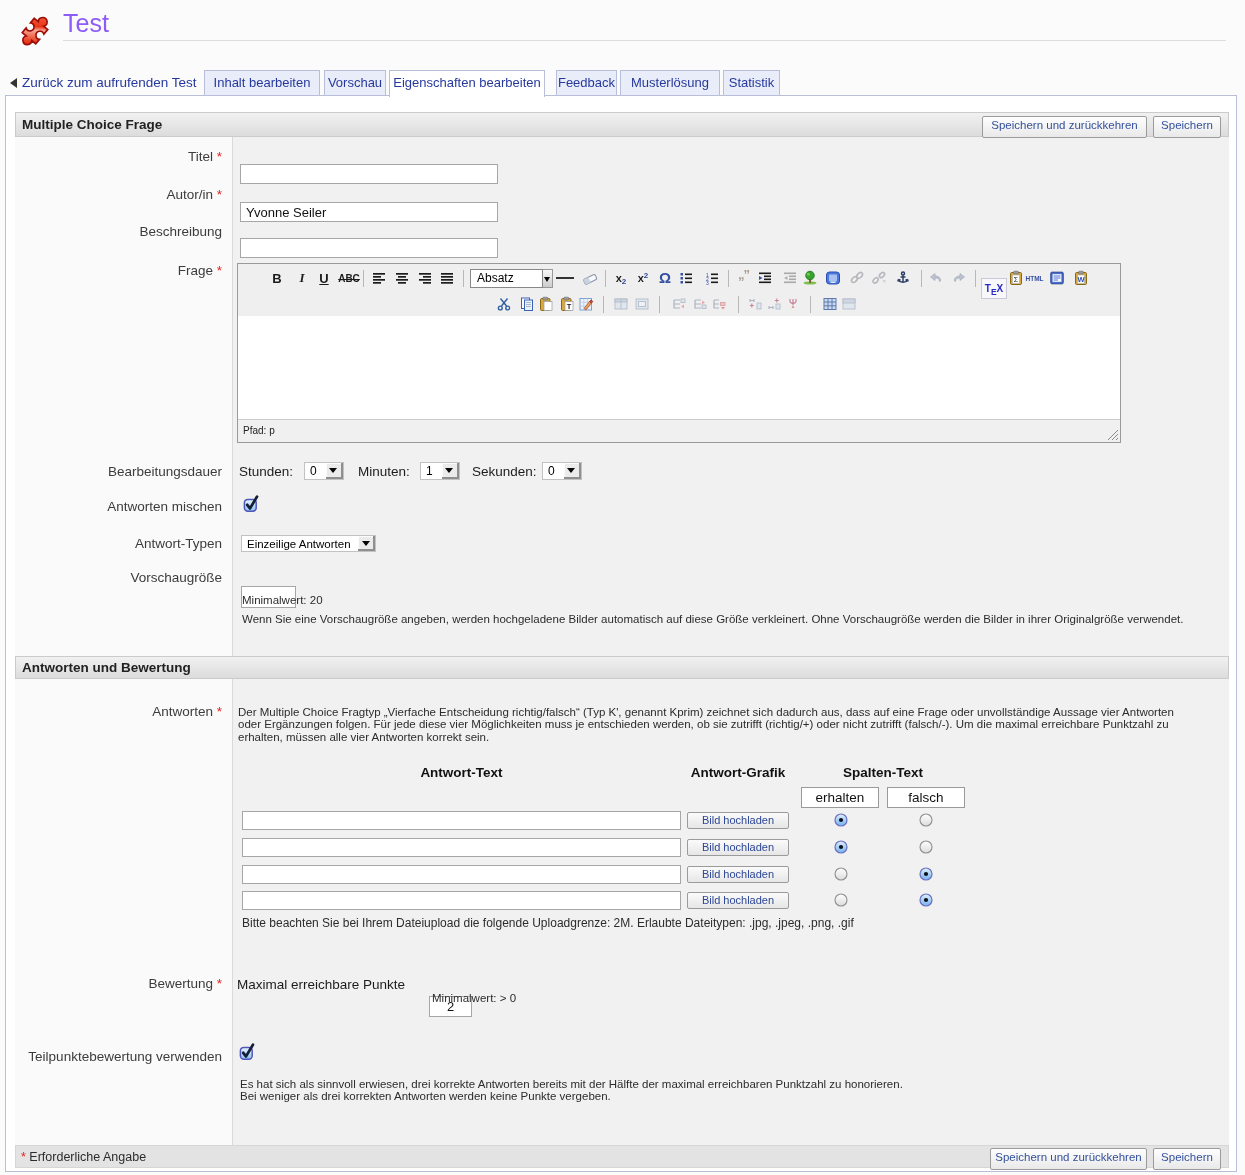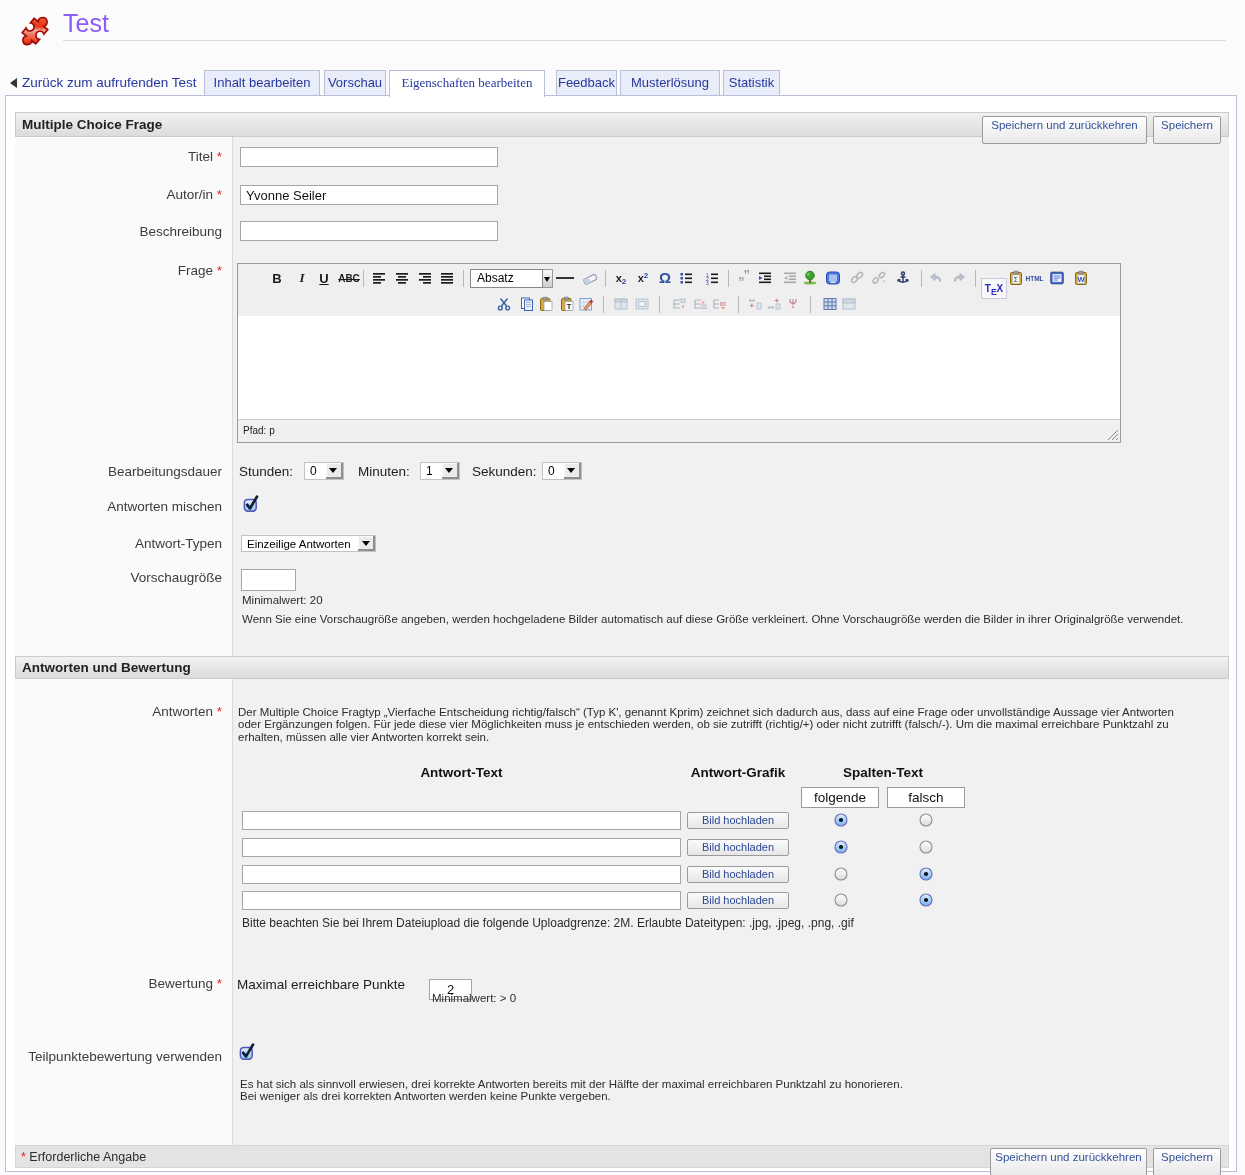"Eigenschaften bearbeiten" div.tab { font-family: Liberation Serif, serif -> none }
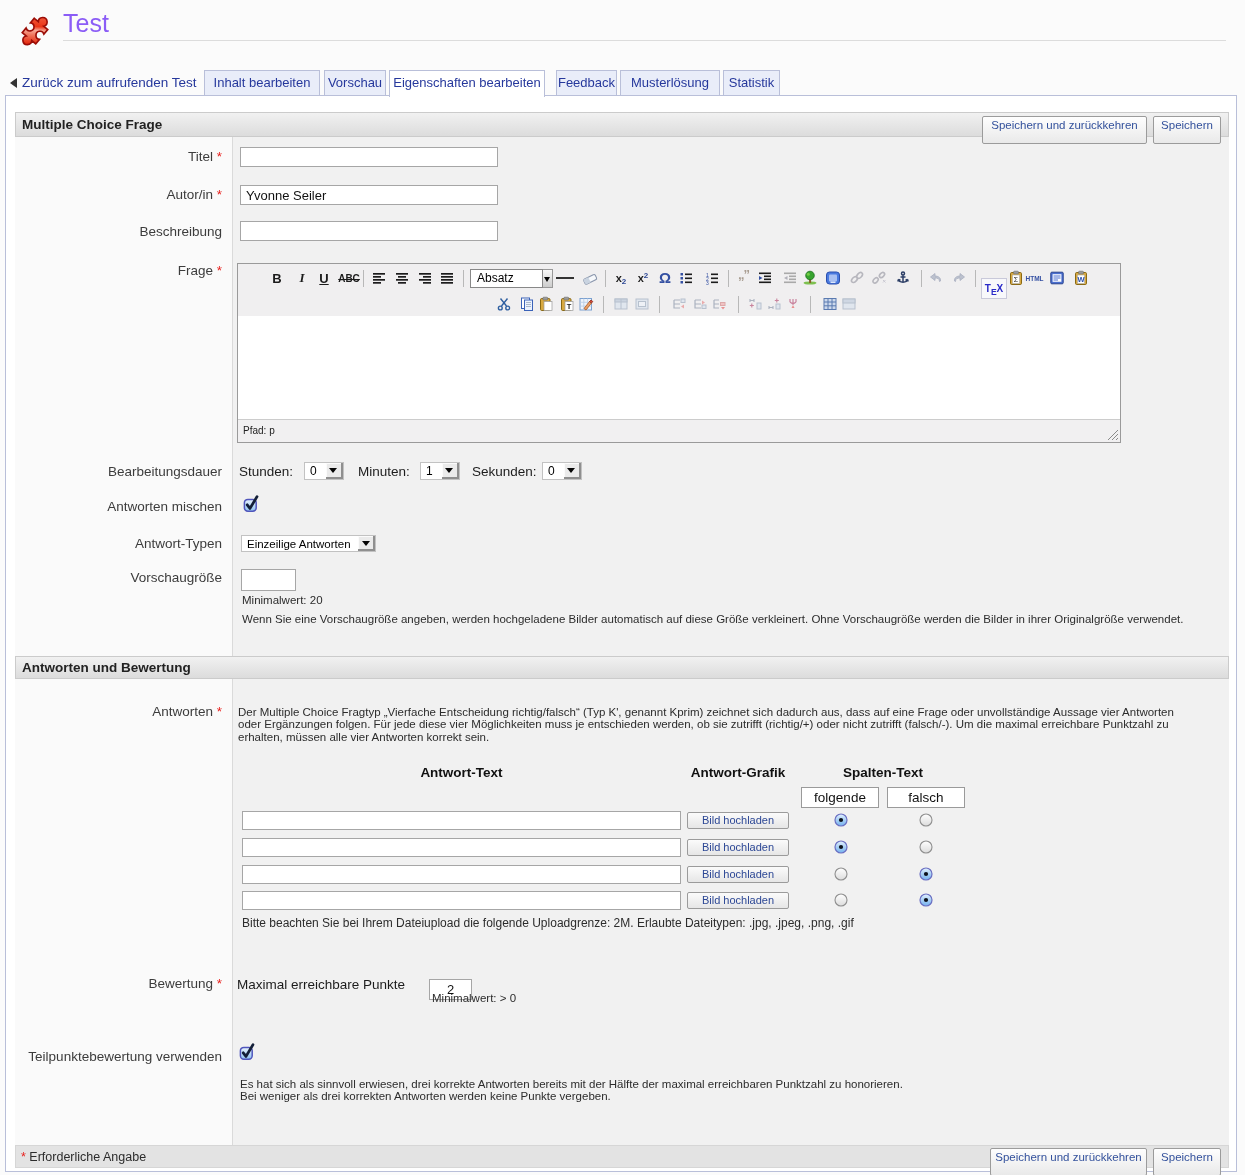"Speichern und zurückkehren" .btn { height: 28px -> 22px }
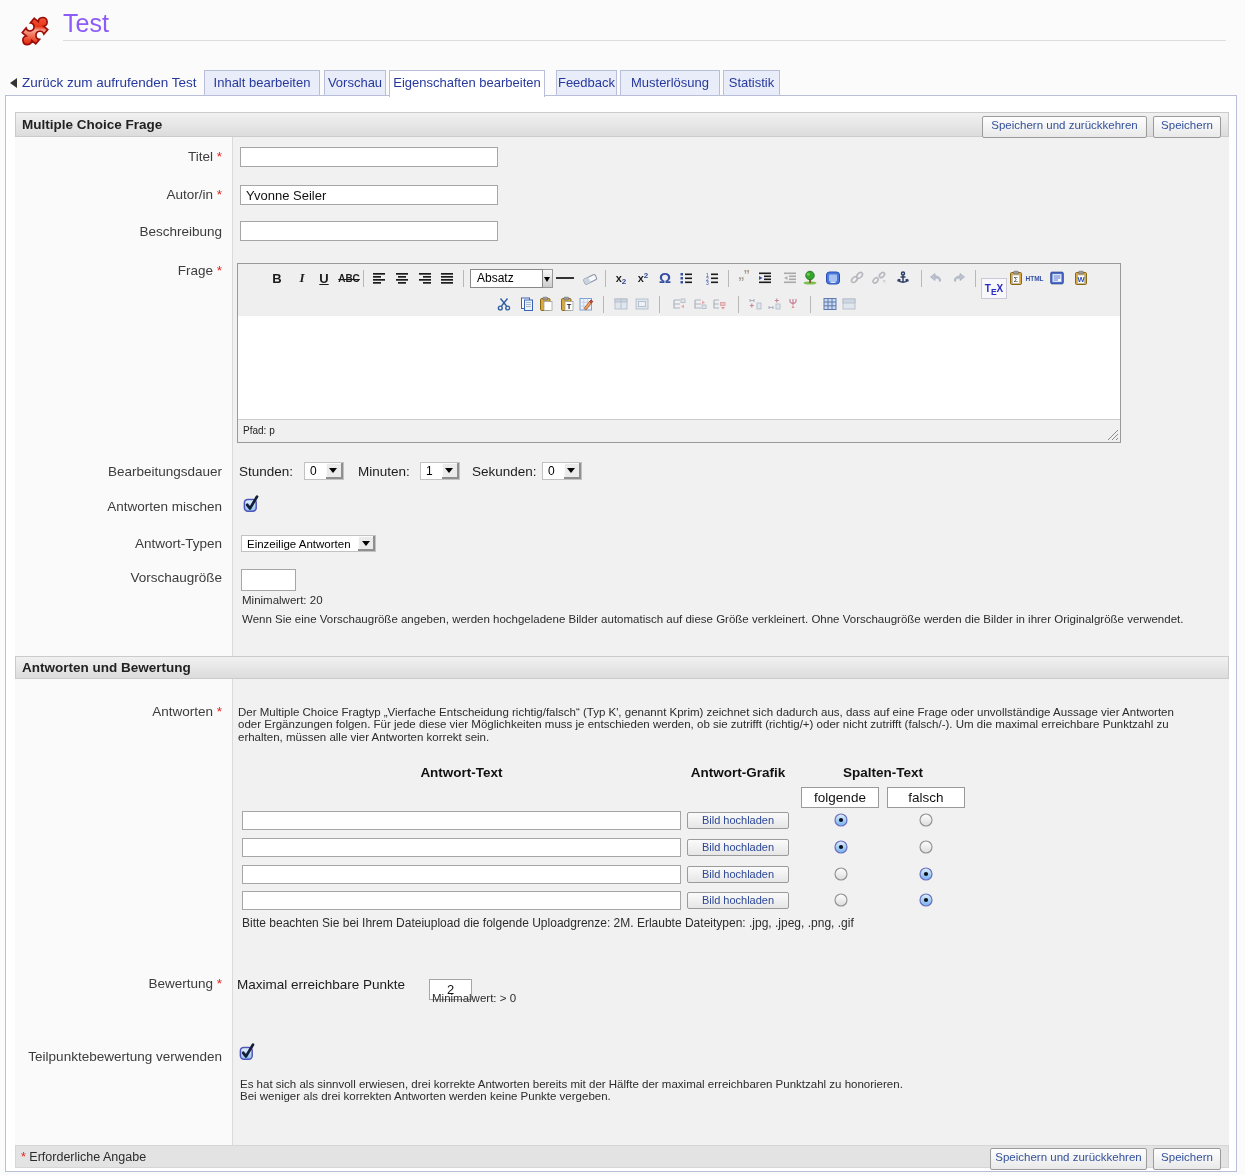"Yvonne Seiler" .tinput { margin-top: none -> 17px }
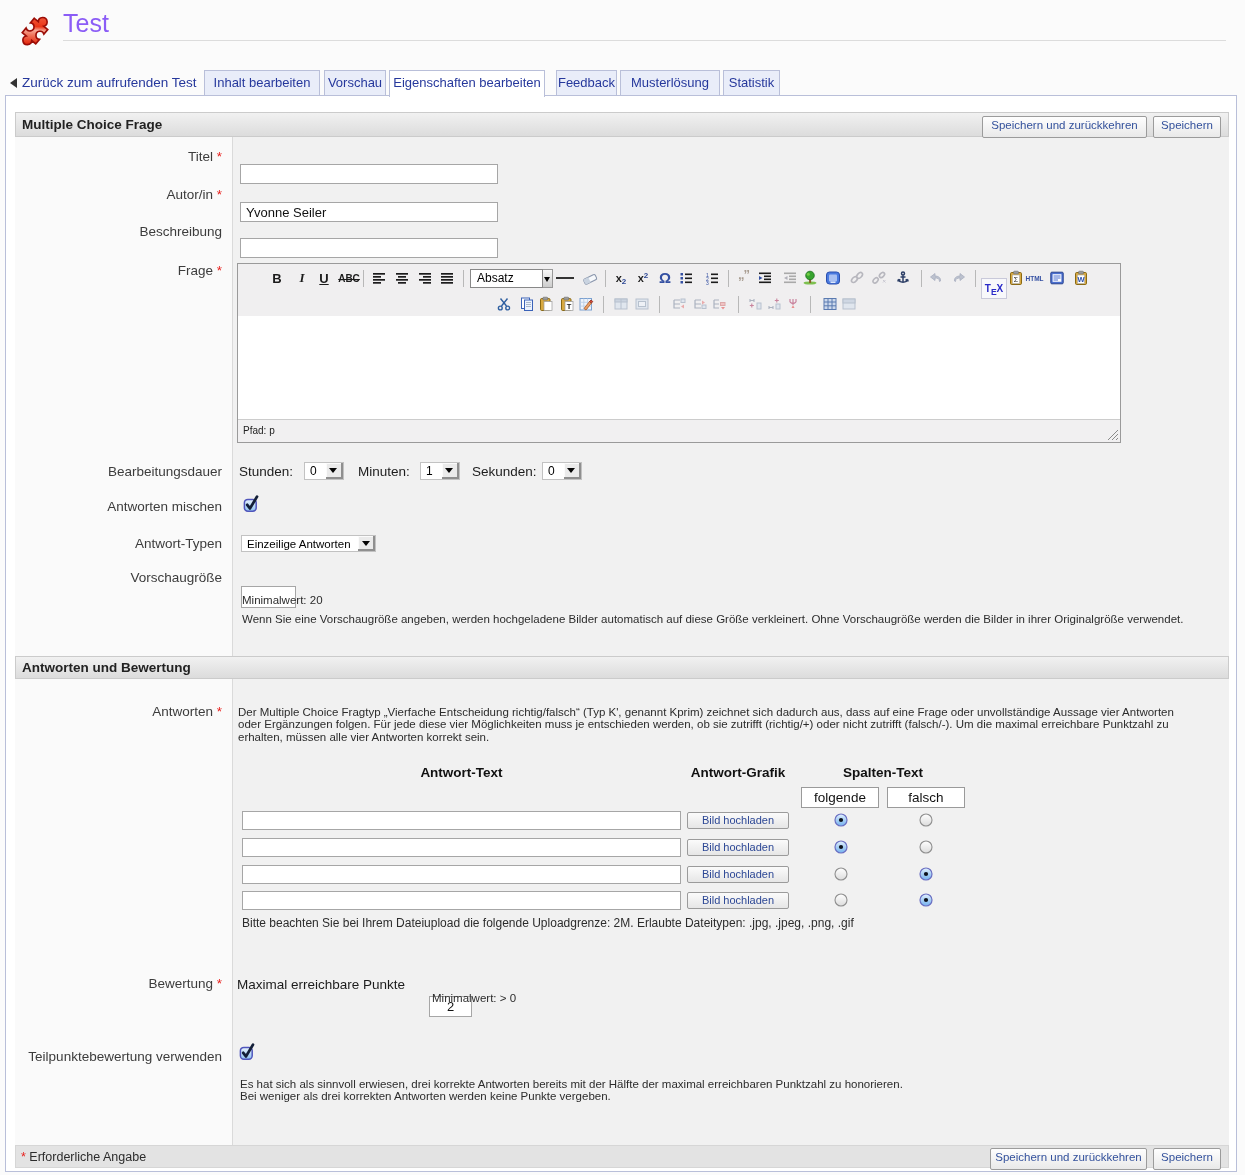"folgende" div.rfbox { text: folgende -> erhalten }
